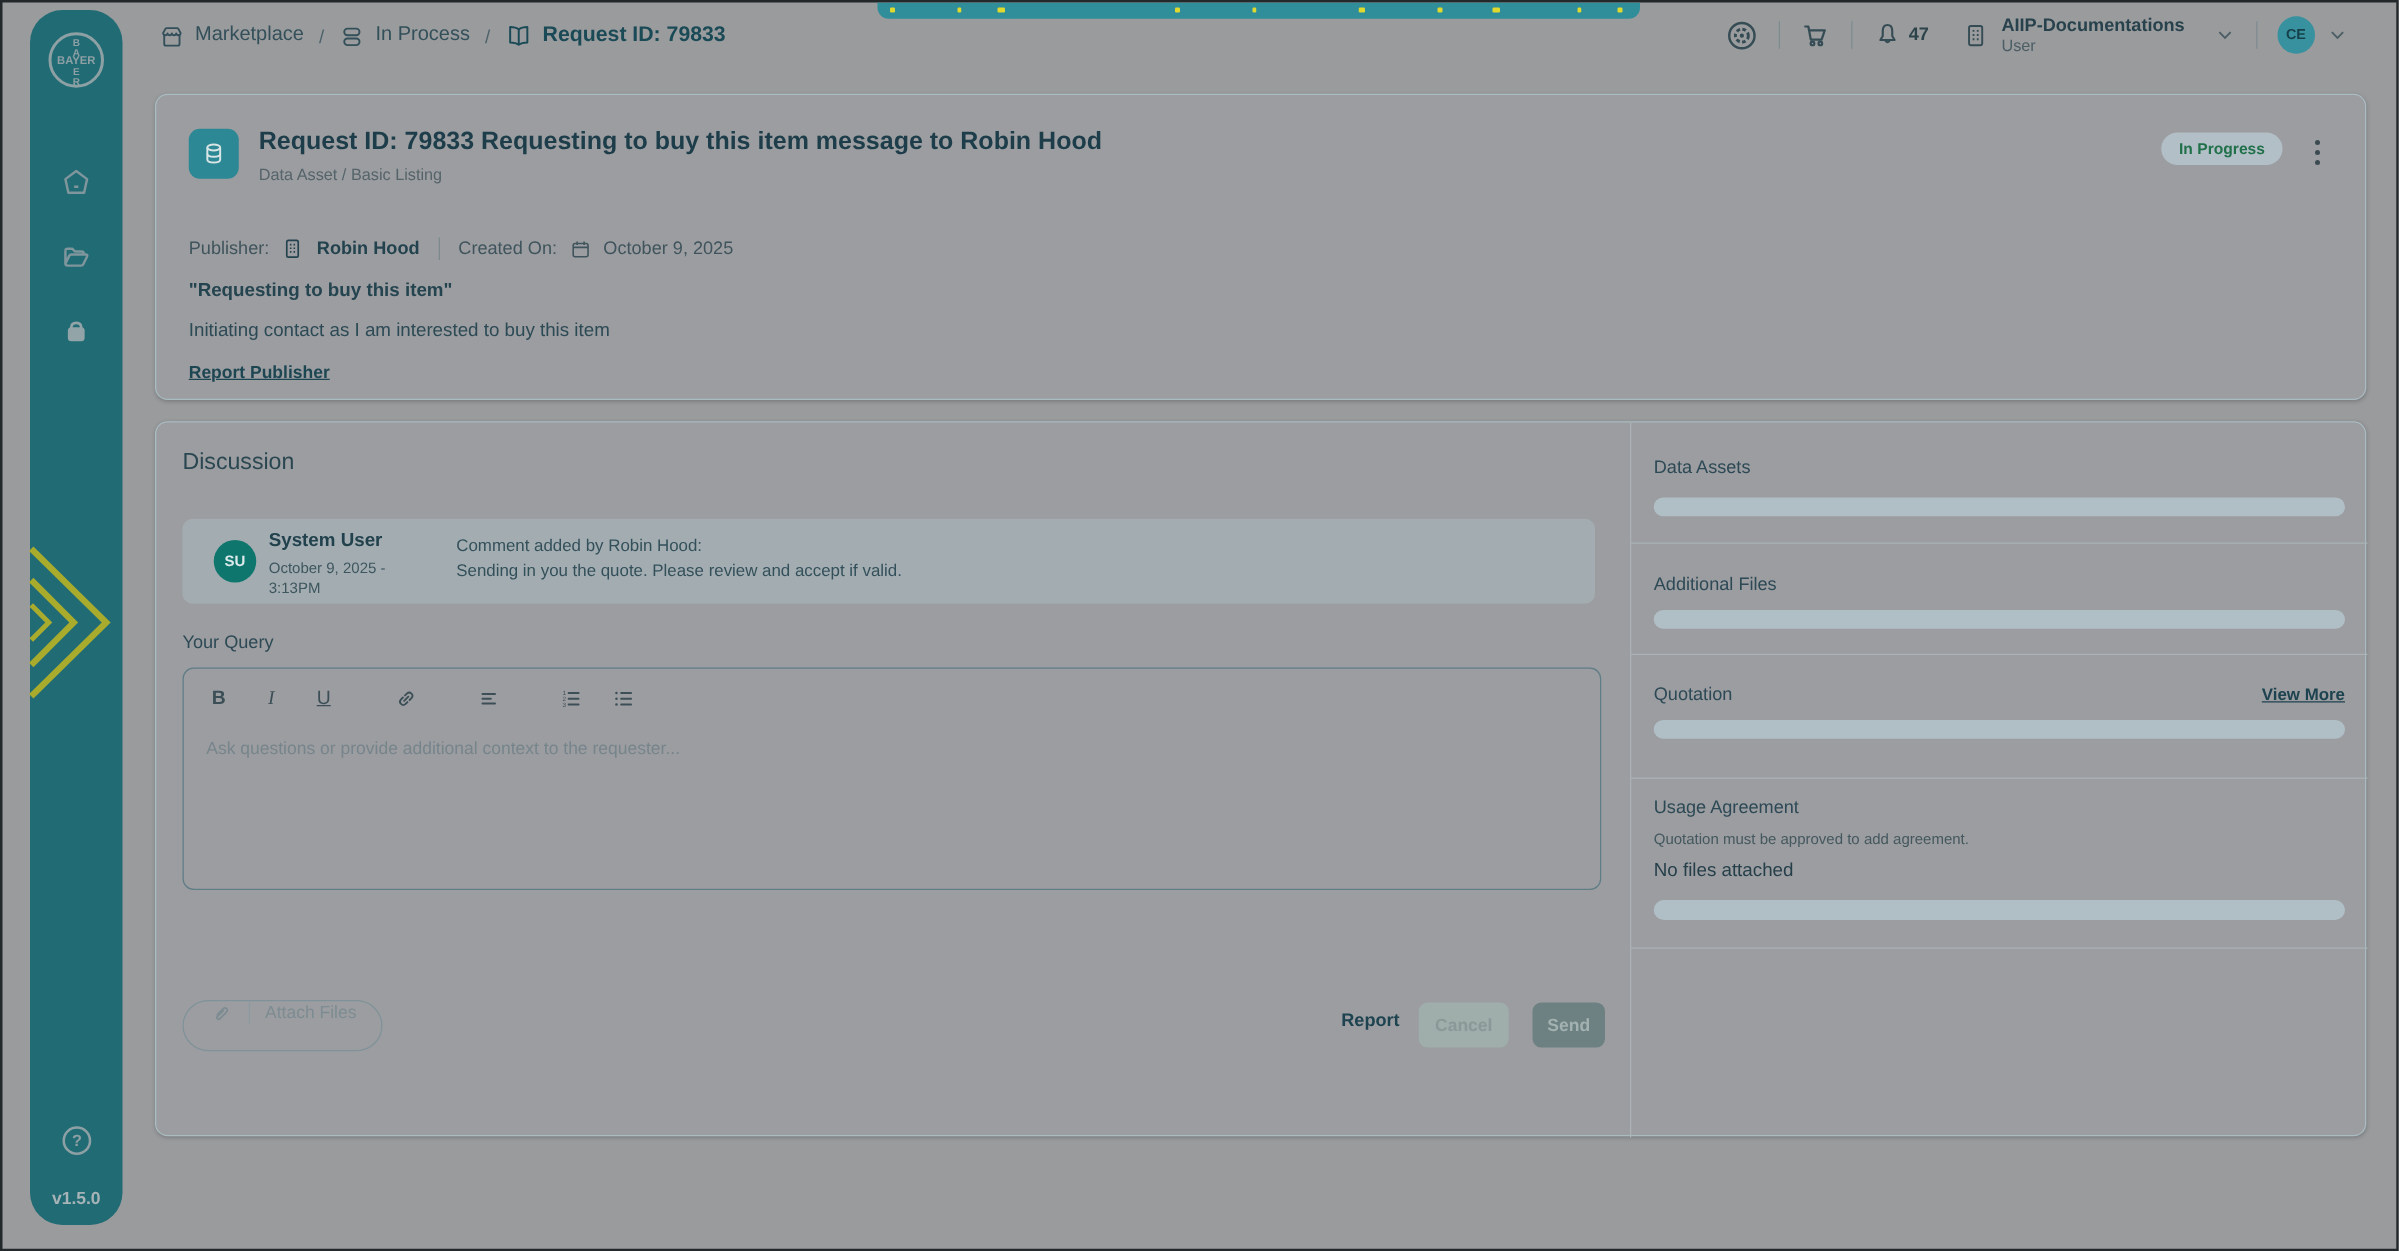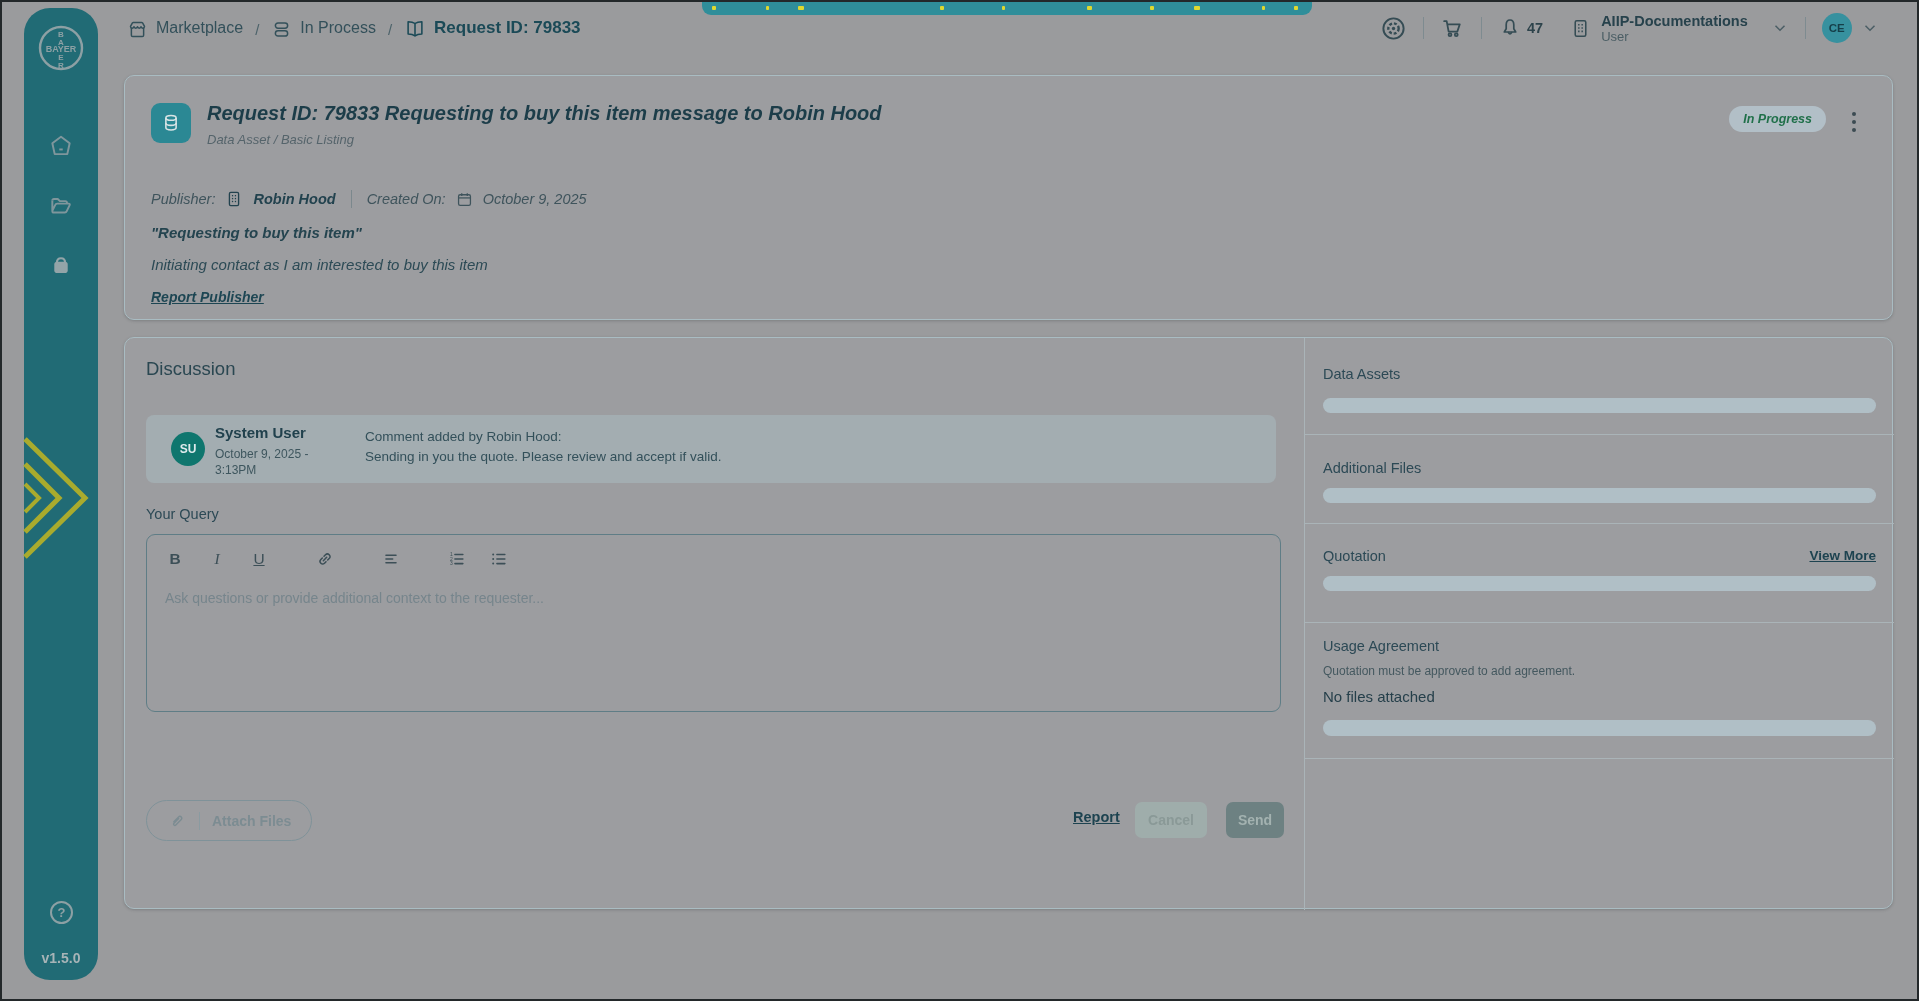"Request ID: 79833 Requesting to" .req-card { font-style: italic -> none }
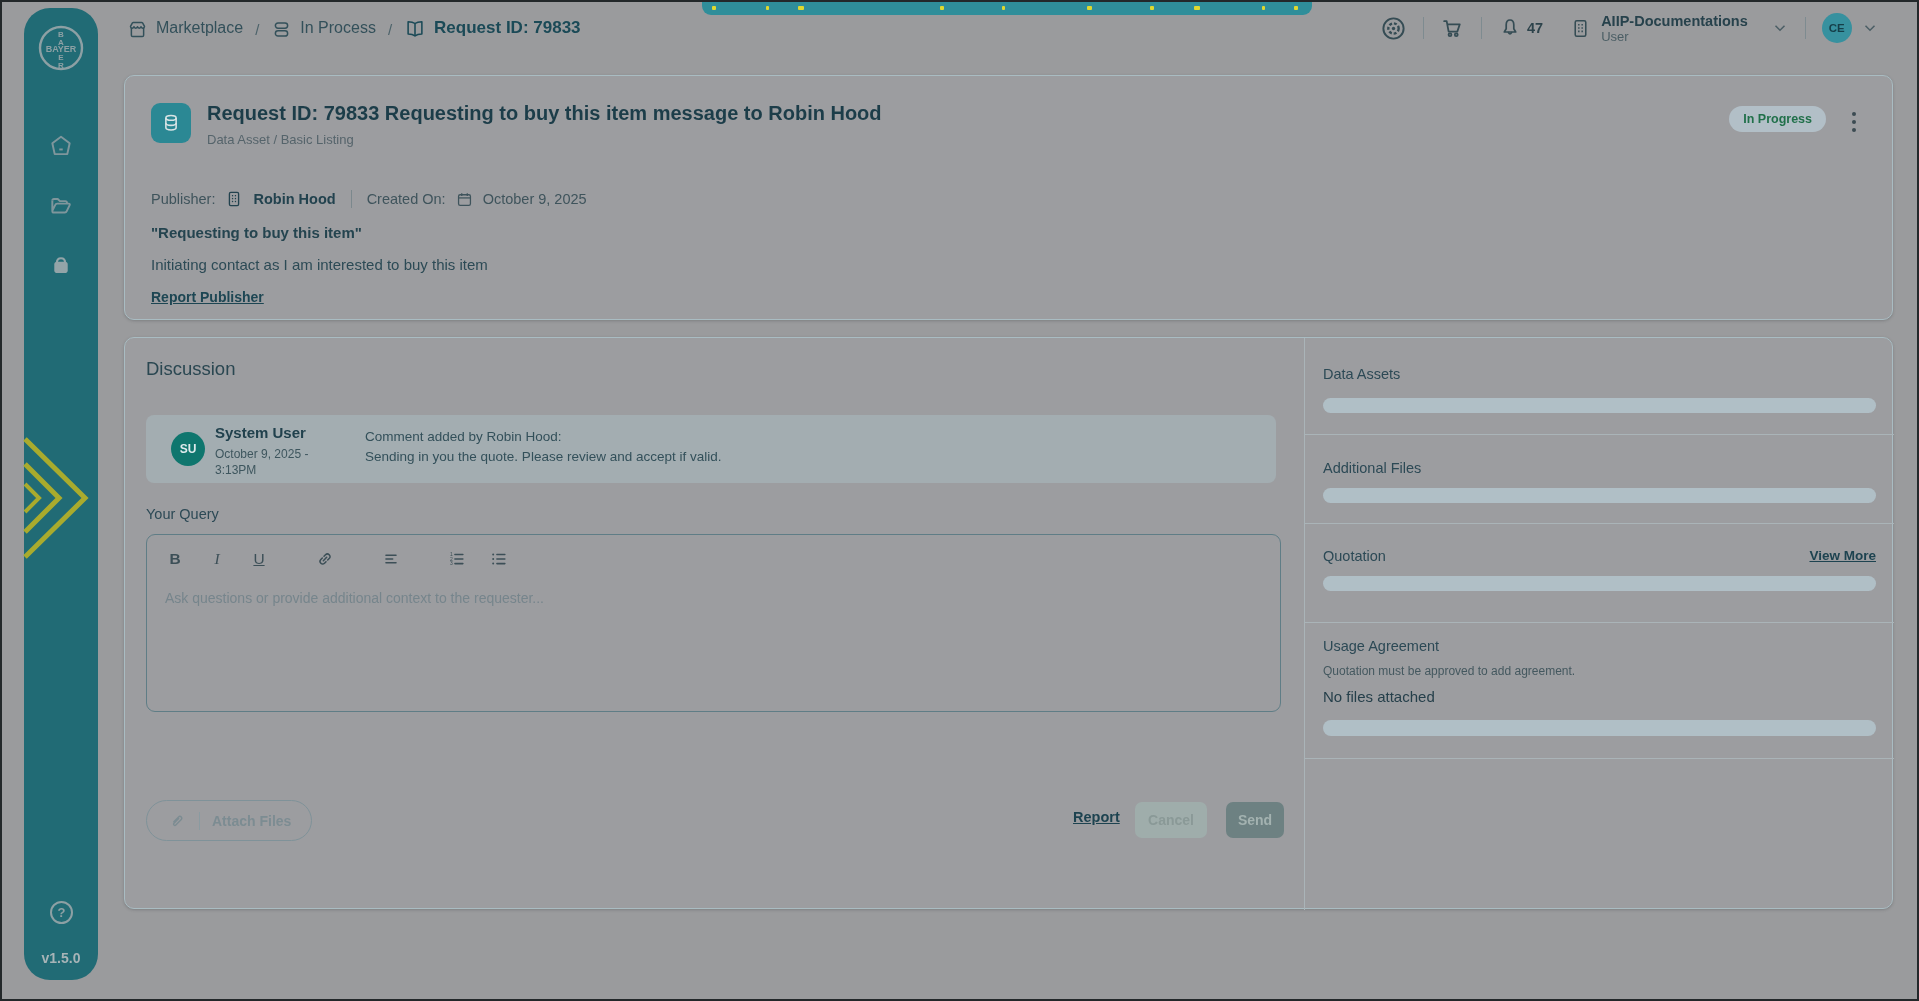"Attach Files" .attach { align-items: center -> none; font-weight: bold -> normal }
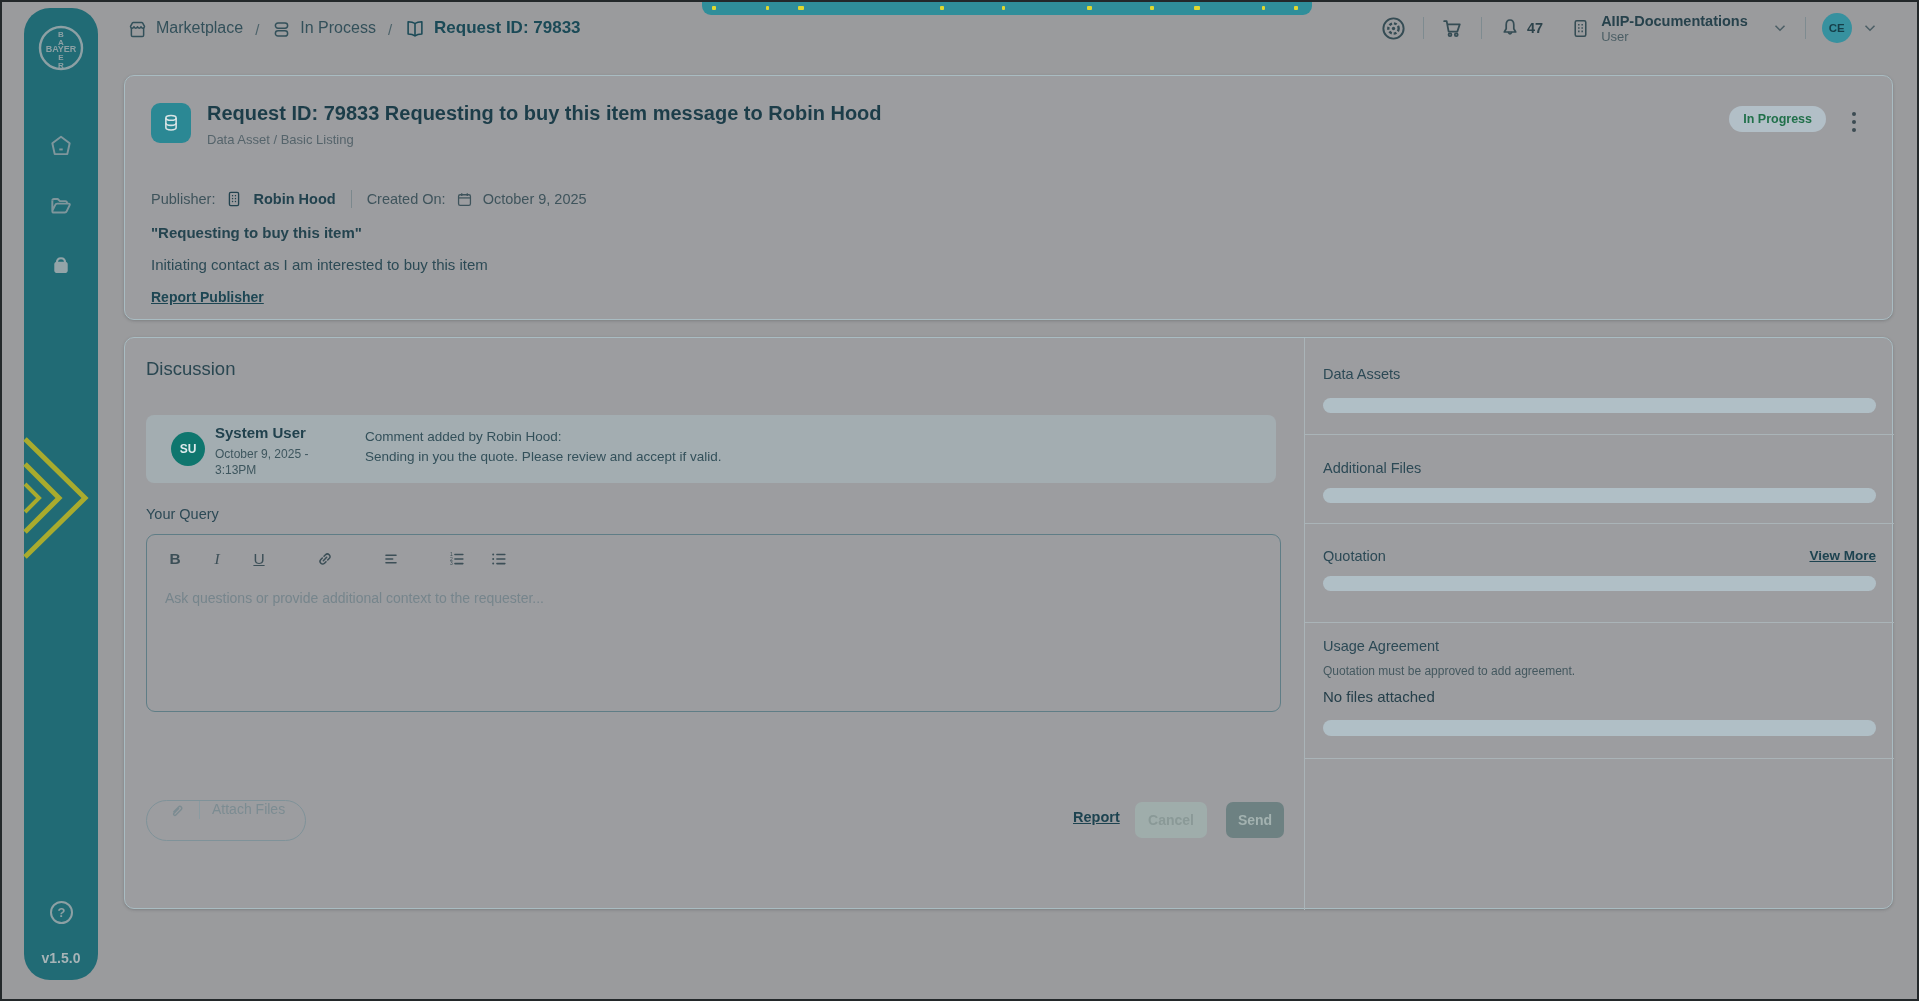"Report" .report-link { text-decoration: underline -> none }
